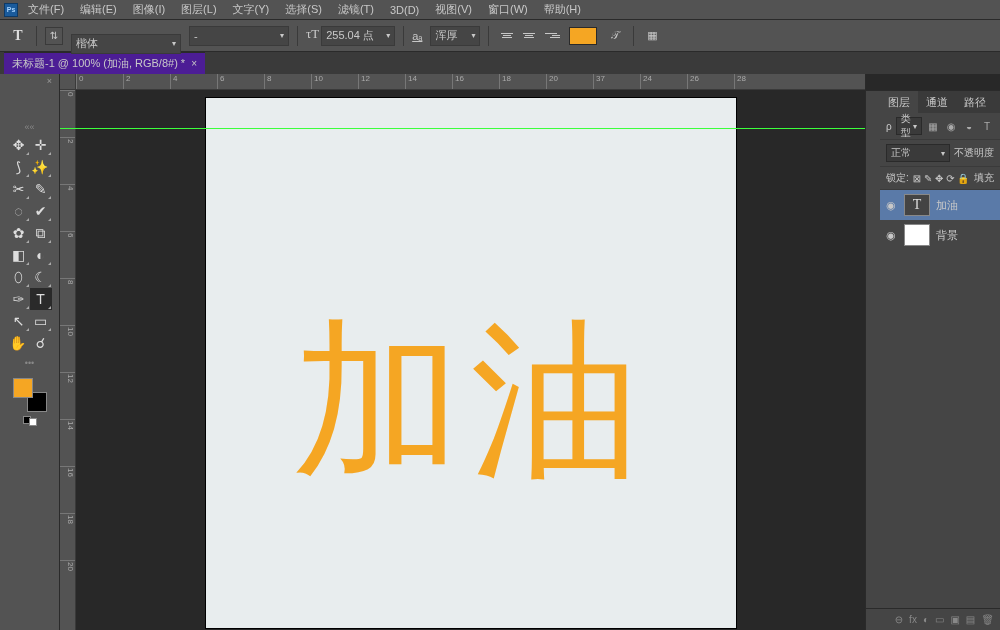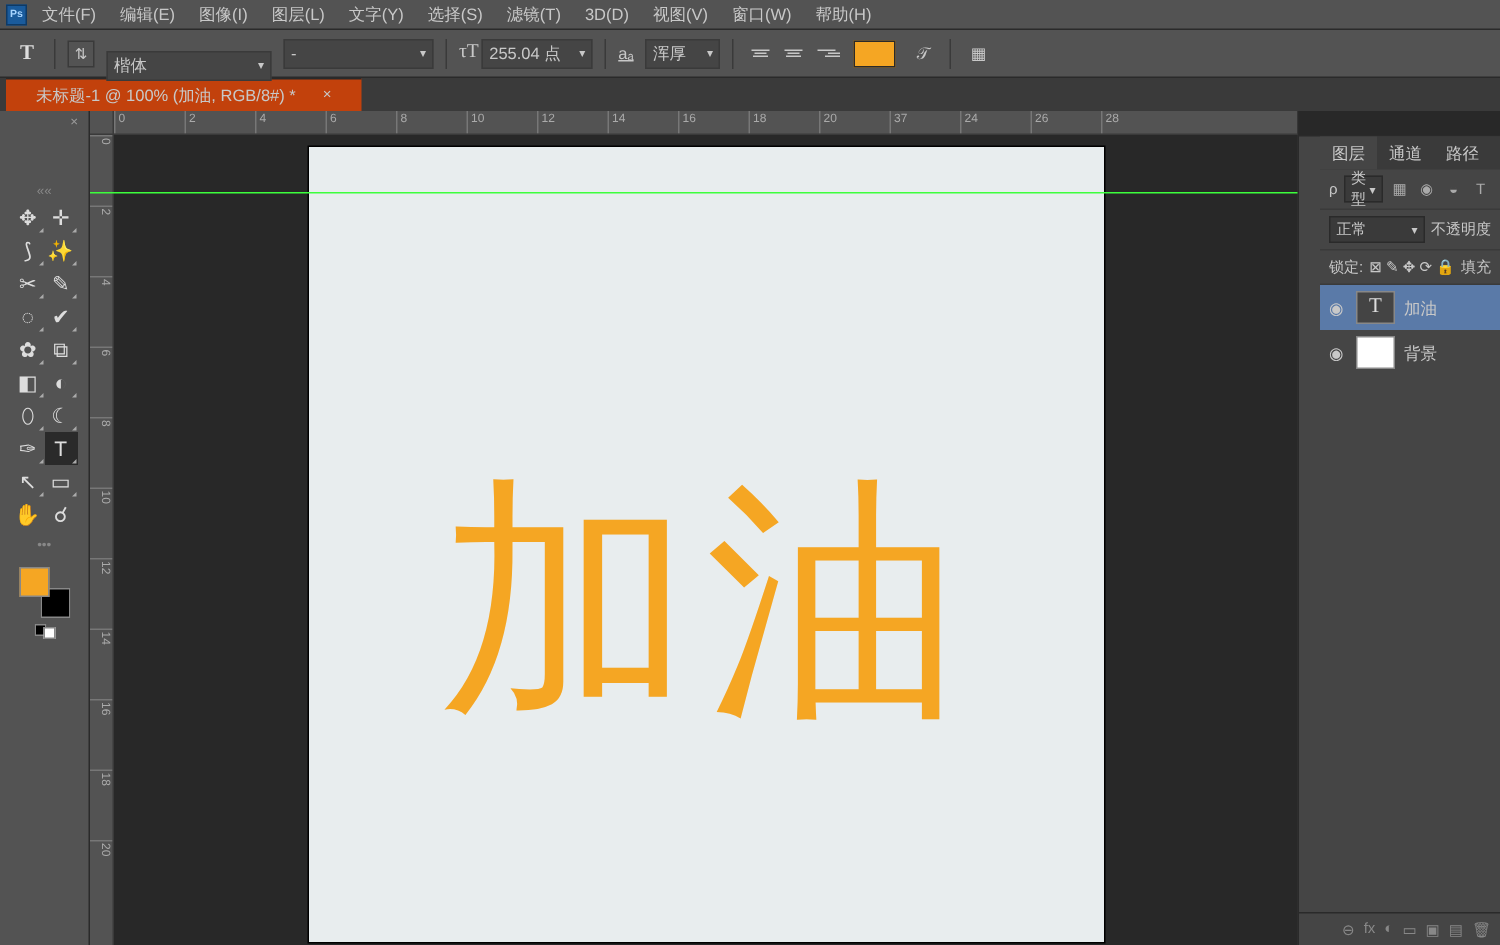"未标题-1 @ 100% (加油, RGB/8#)" .tabbar .tab { background: #c2410c -> #4c1d95; gap: 18px -> 6px; padding: 3px 20px -> 3px 8px }
